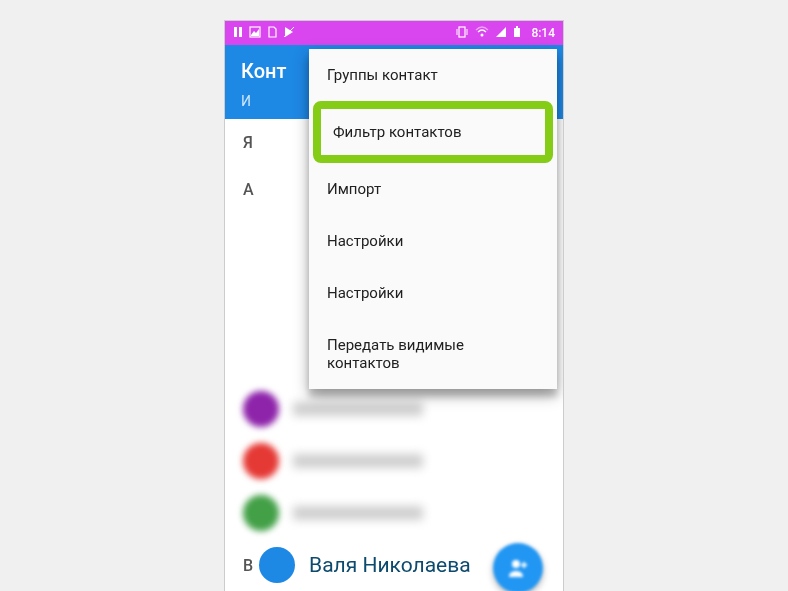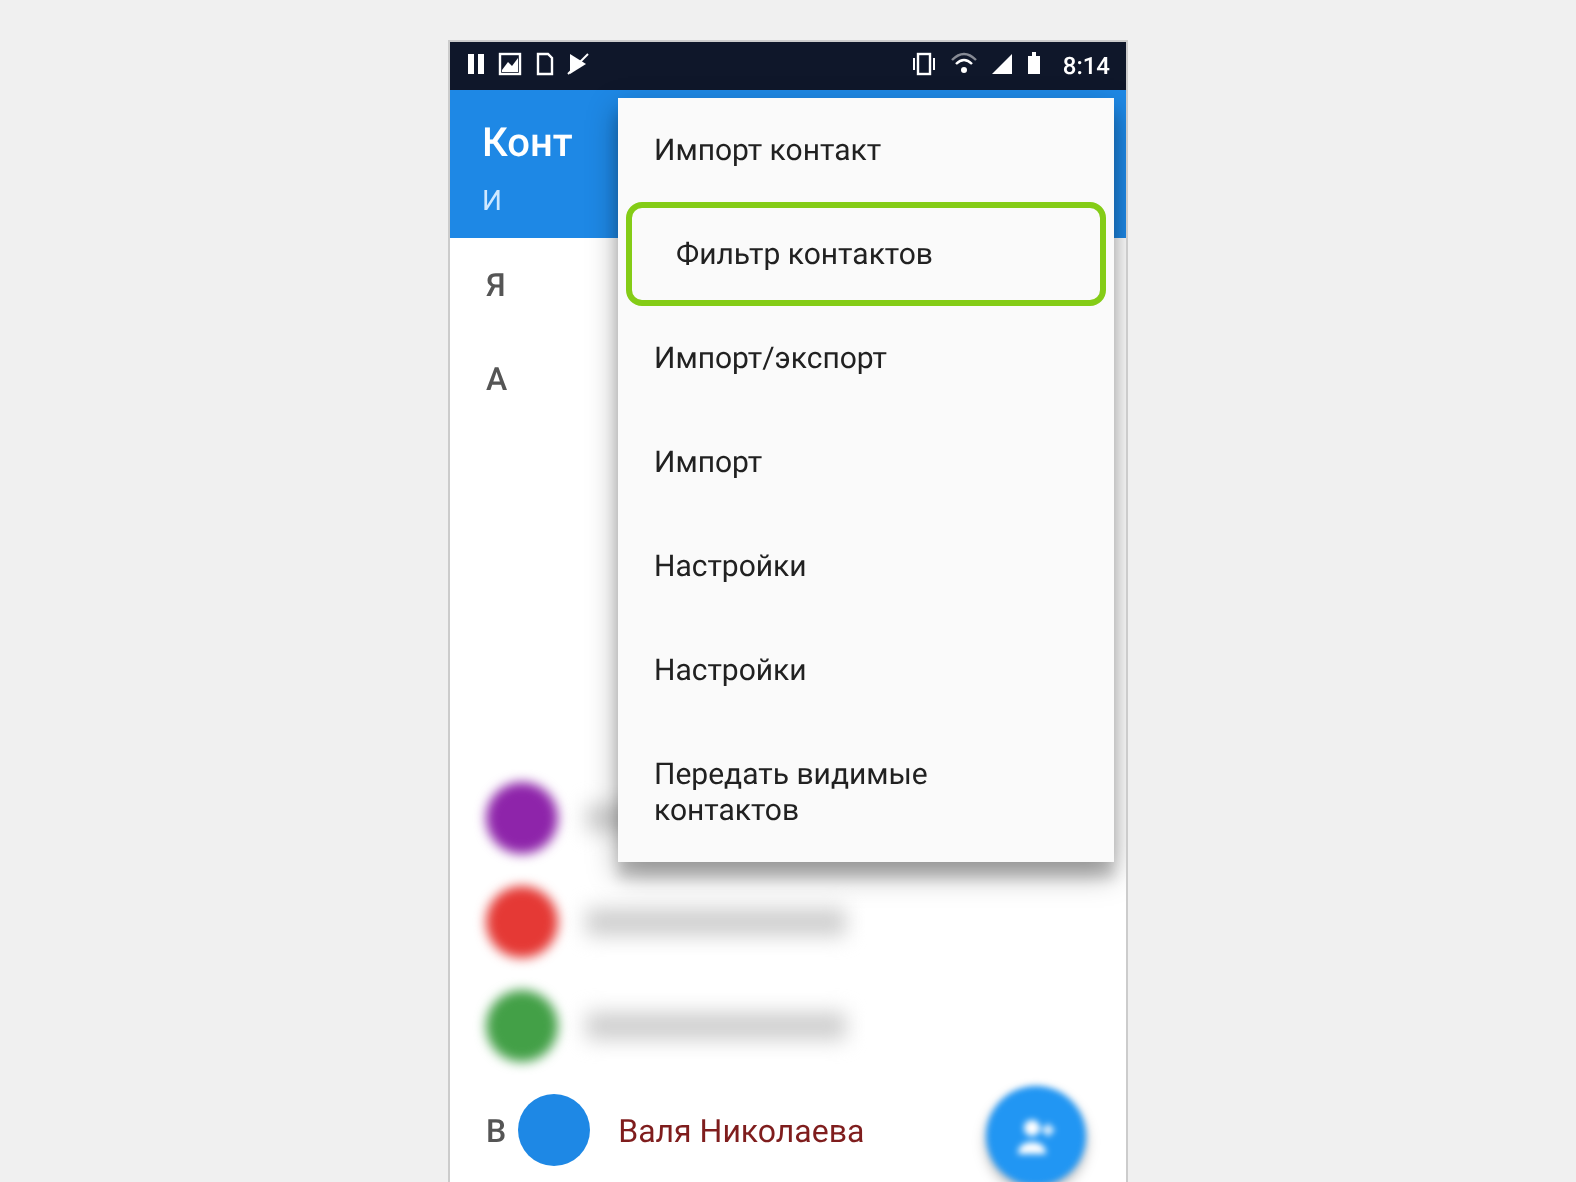"8:14" .status-bar { background: #0f172a -> #d946ef }
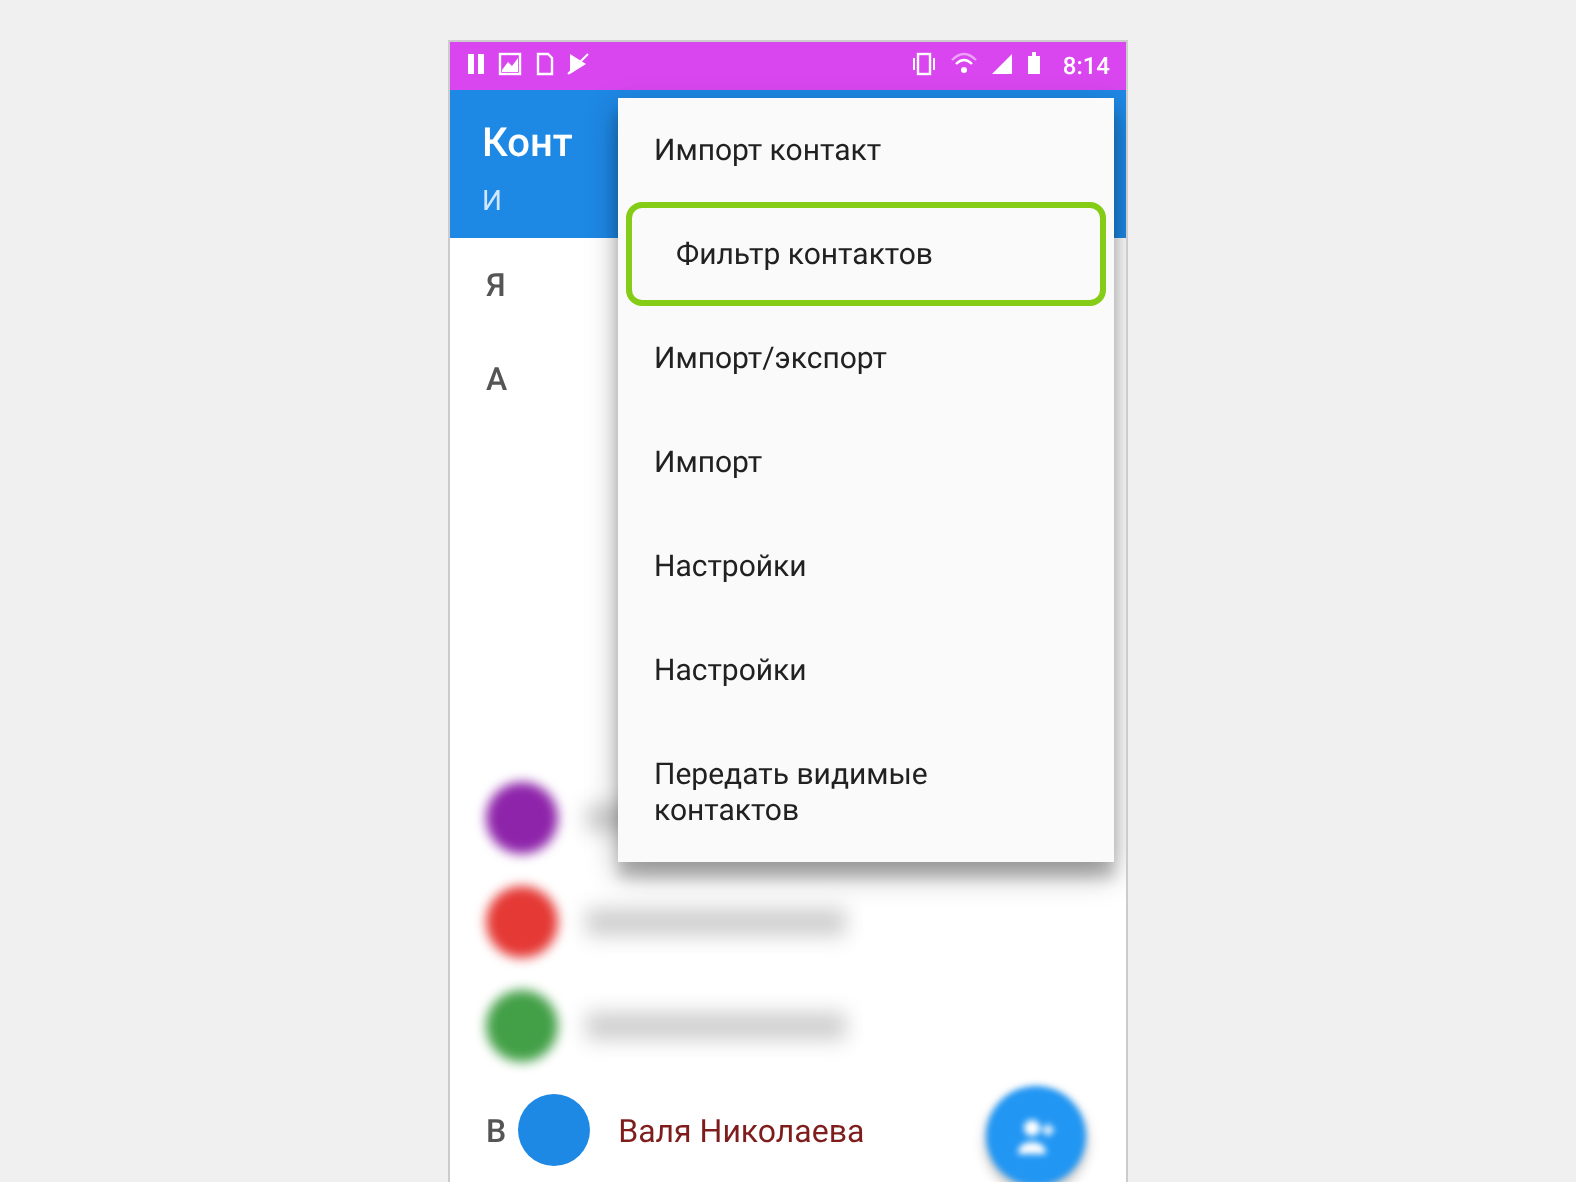"Импорт контакт" div.menu-item { text: Импорт -> Группы }
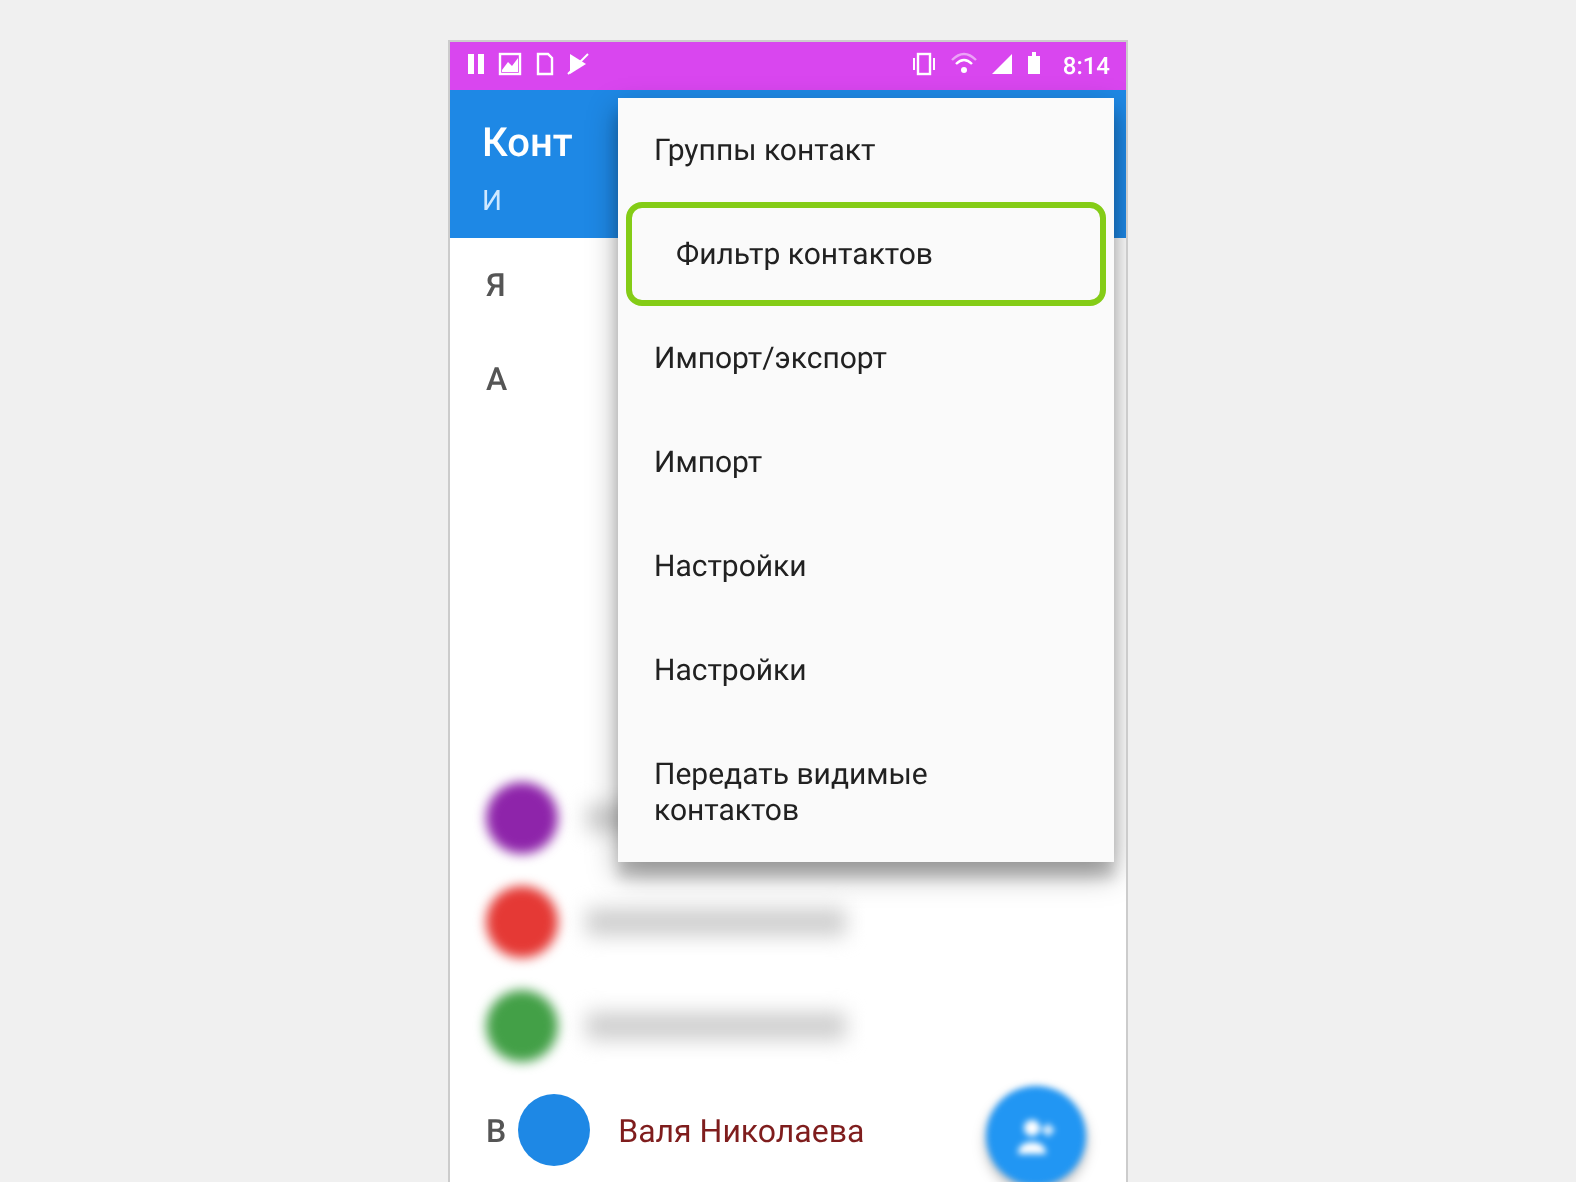"Фильтр контактов" .menu-item.highlighted { border: 3px solid #84cc16 -> 8px solid #84cc16; padding: 14px 22px -> 14px 12px }
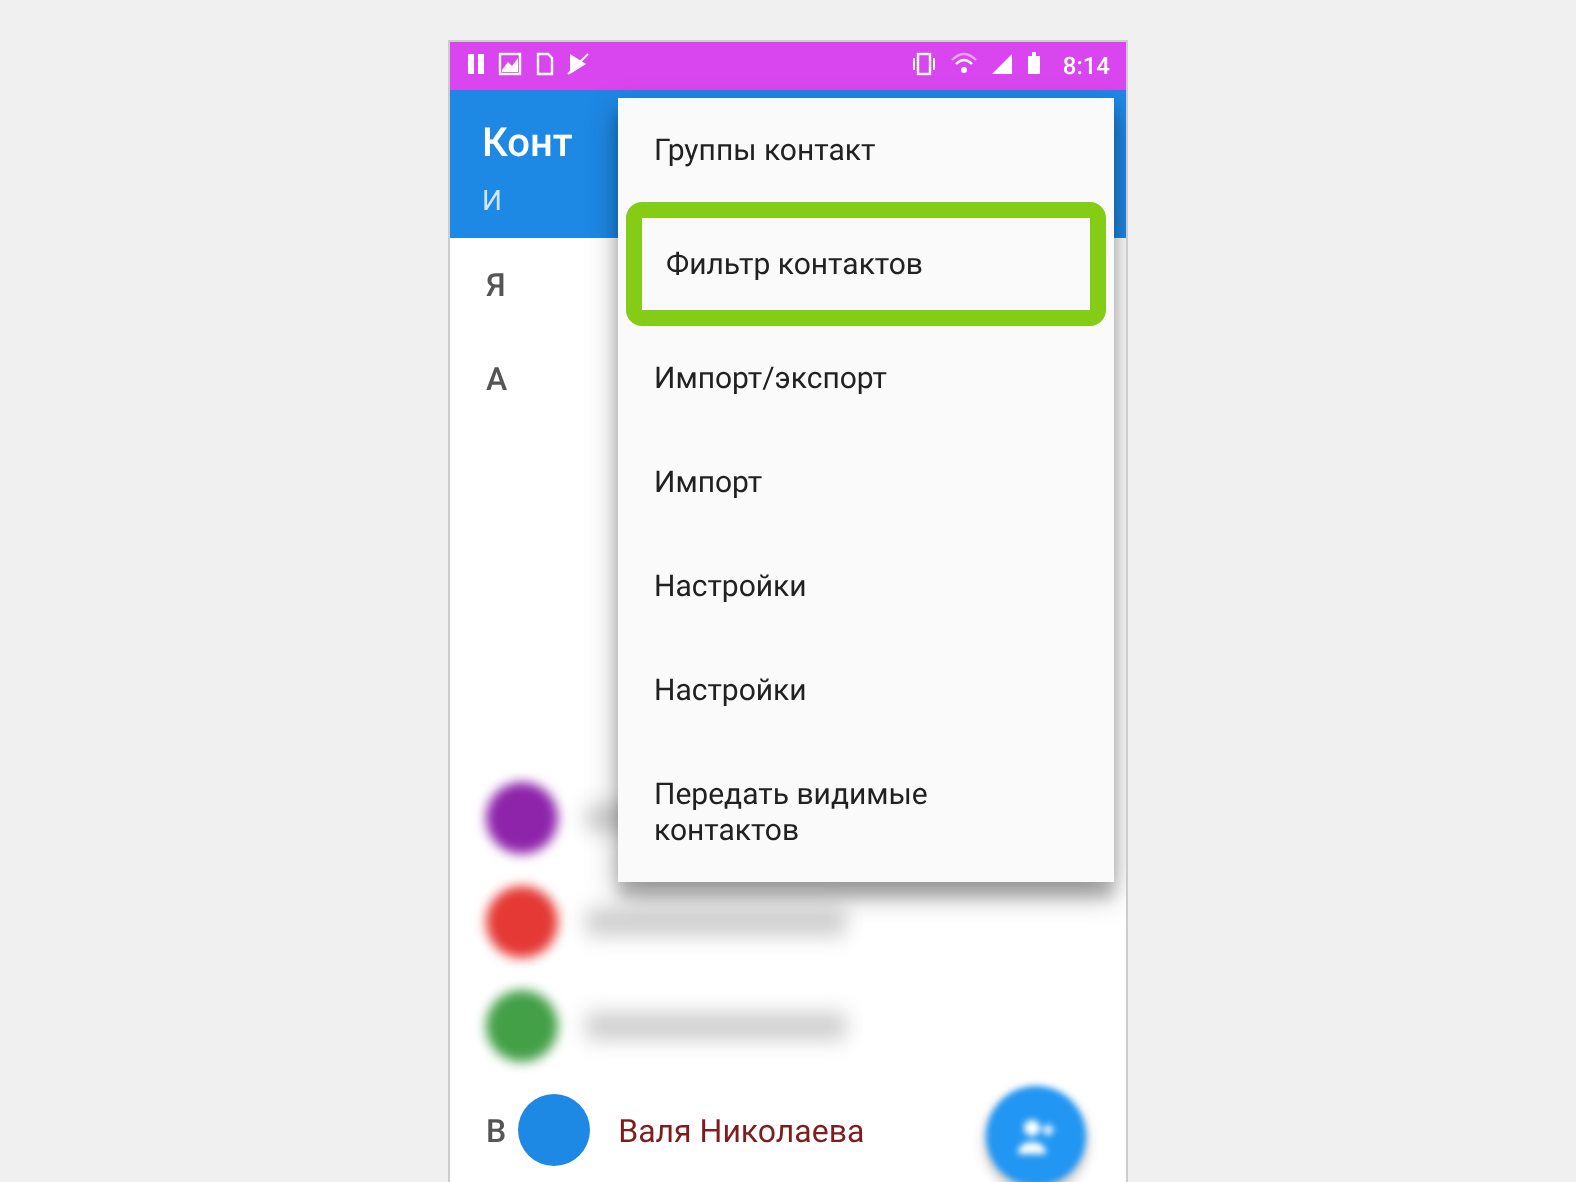"Импорт/экспорт" div.menu-item { html: <div>Импорт/экспорт</div> -> none }
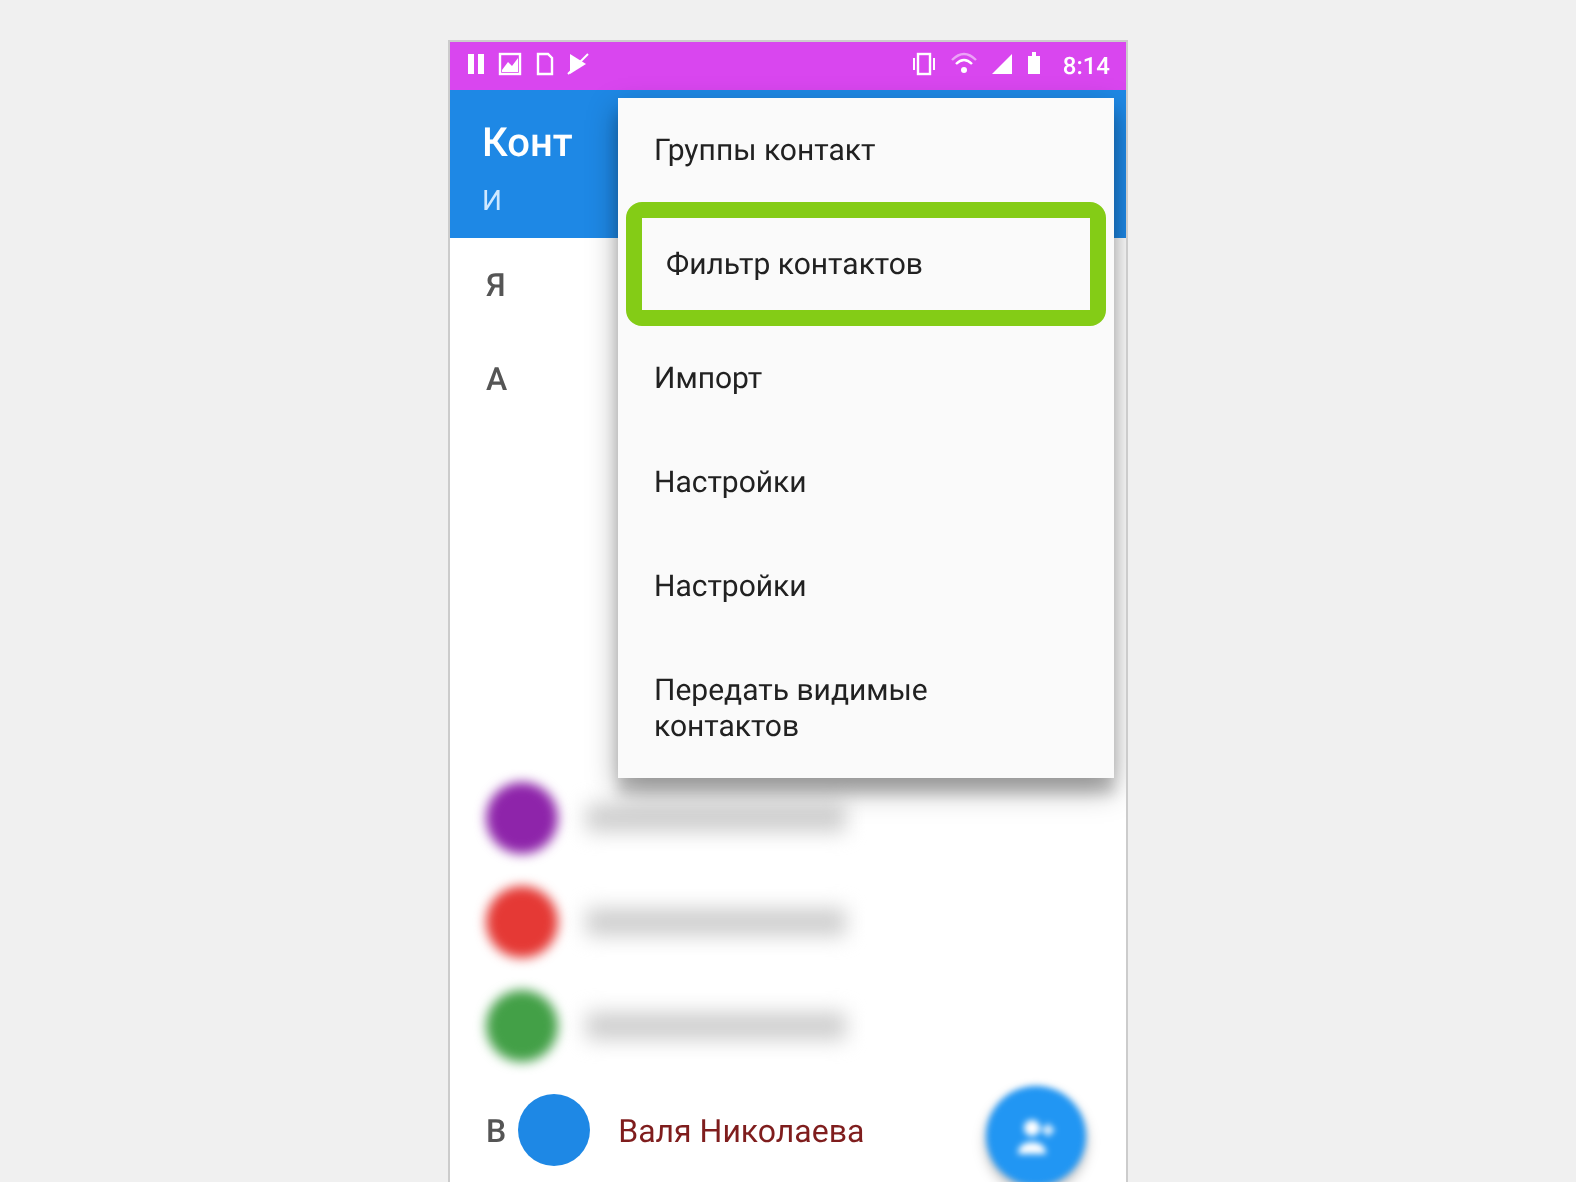"Валя Николаева" .contact-name { color: #7f1d1d -> #0c4a6e; font-size: 16px -> 21px }
